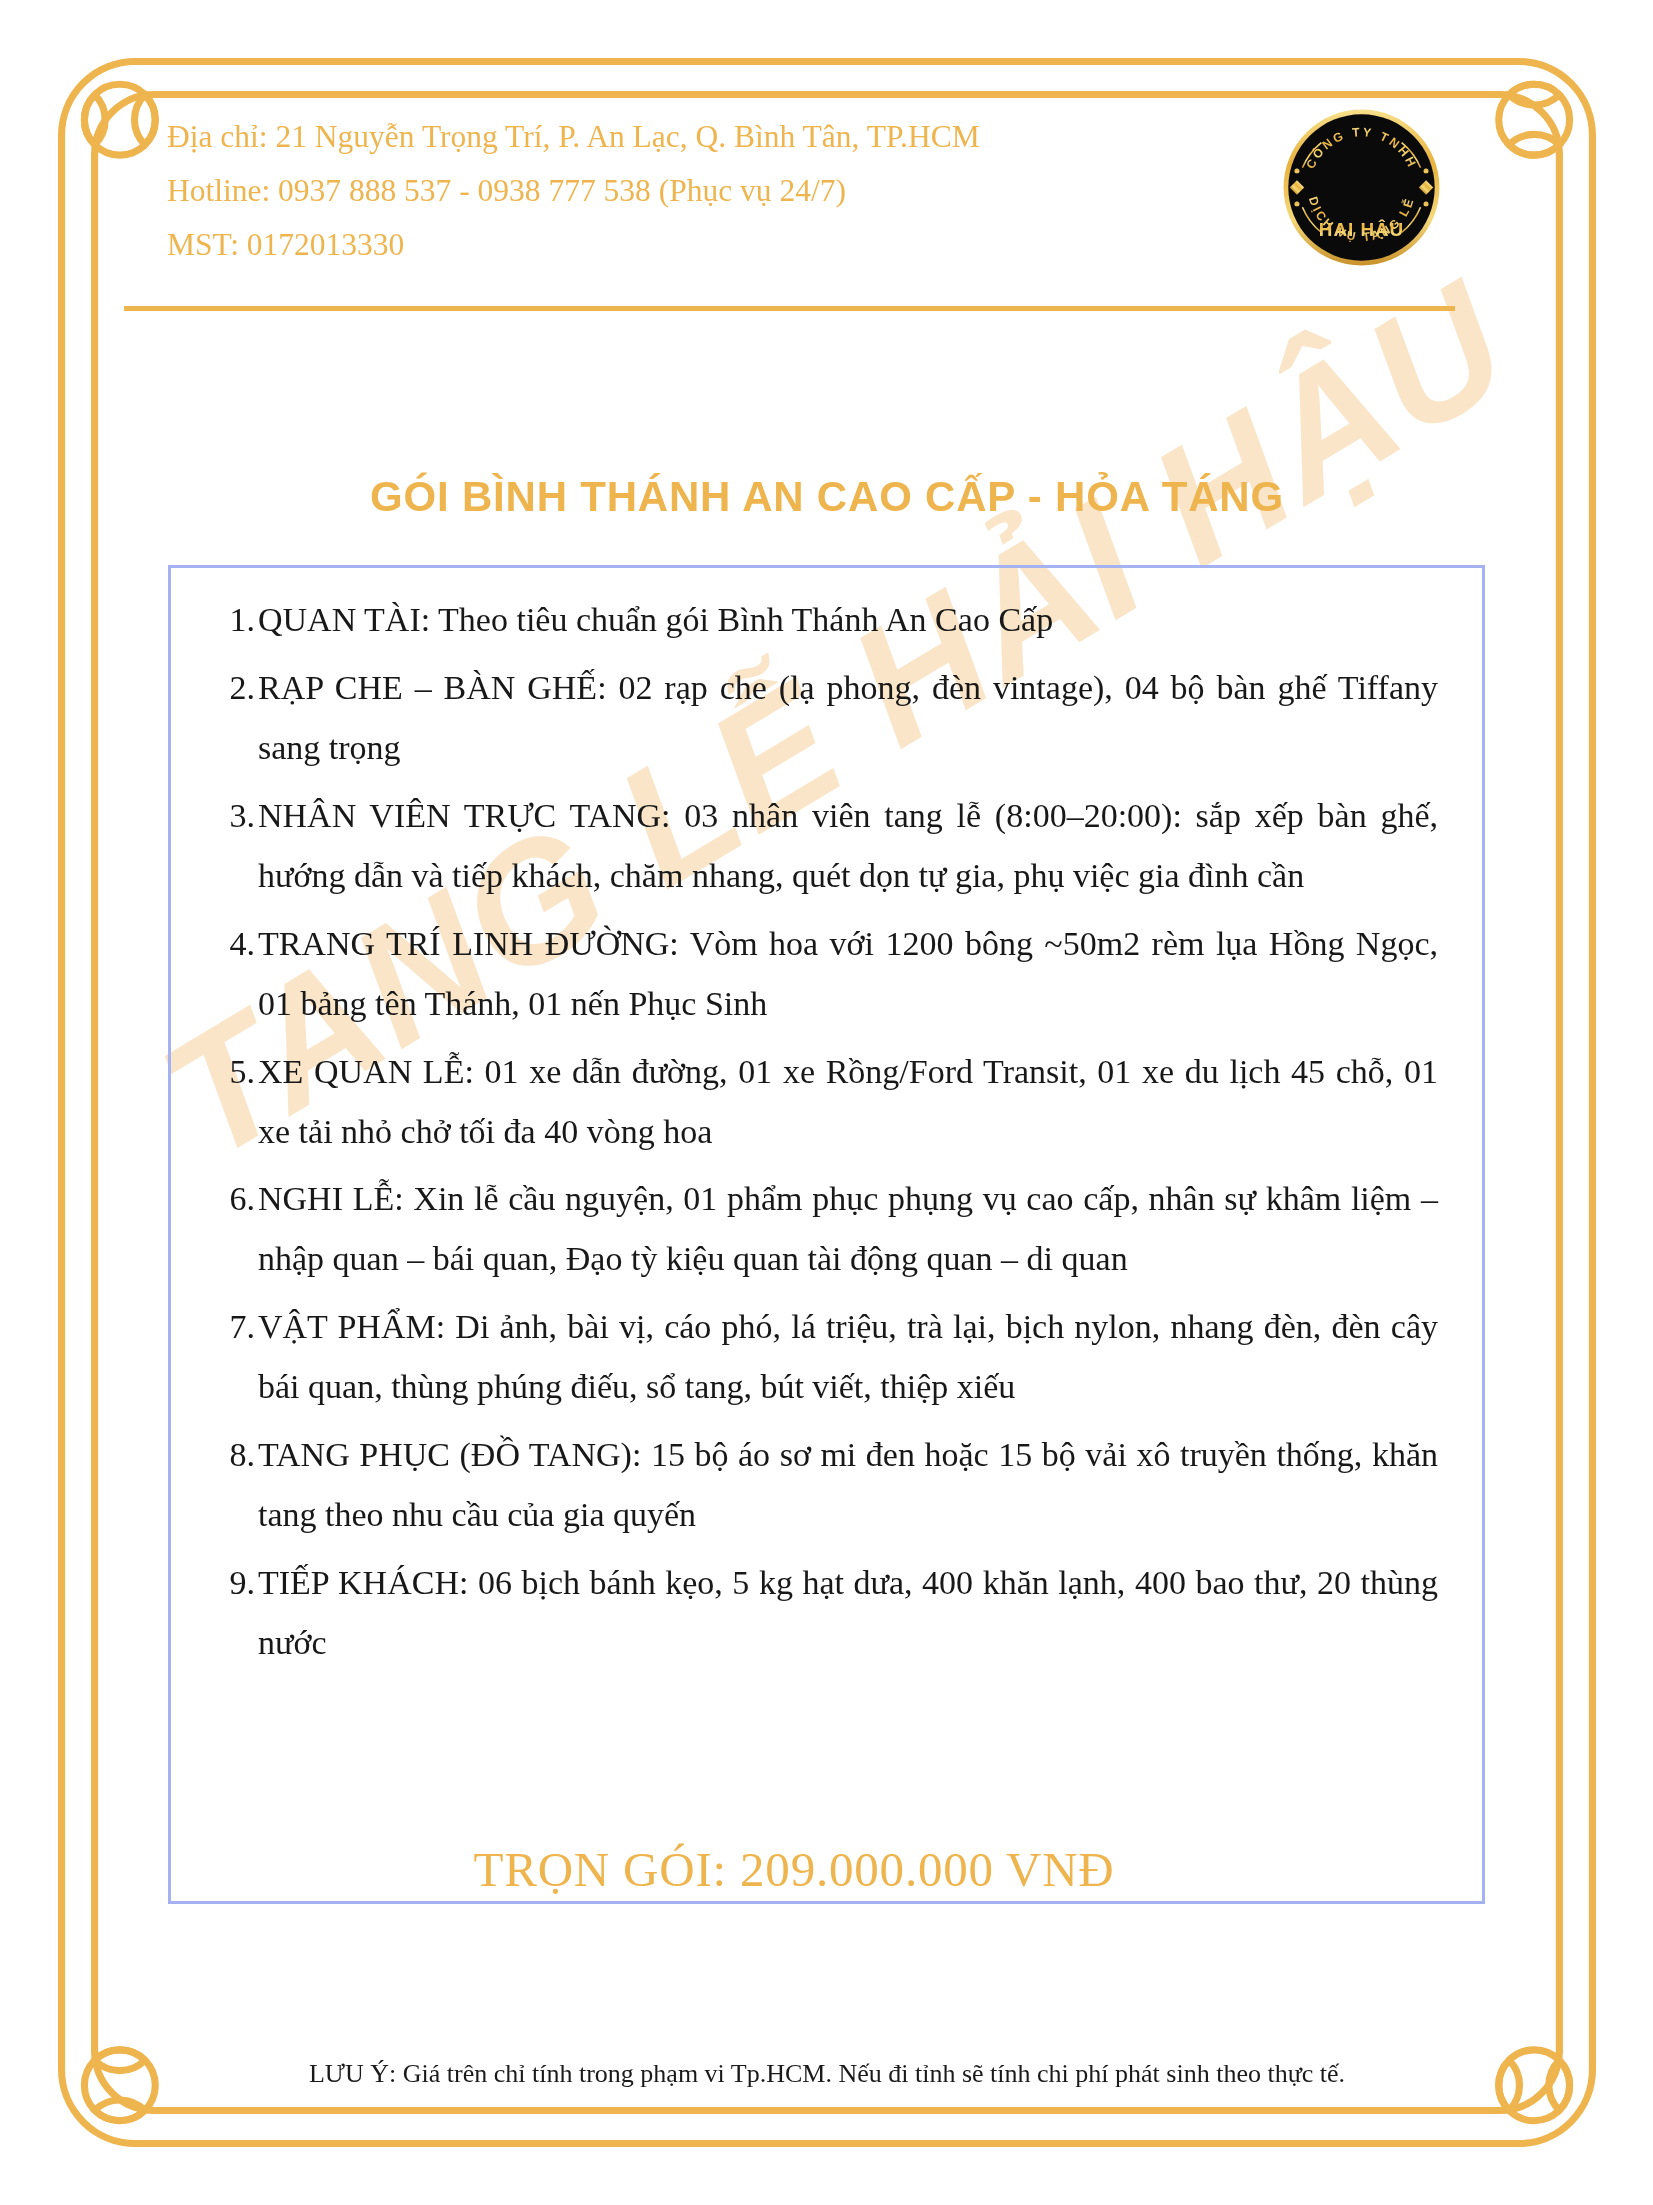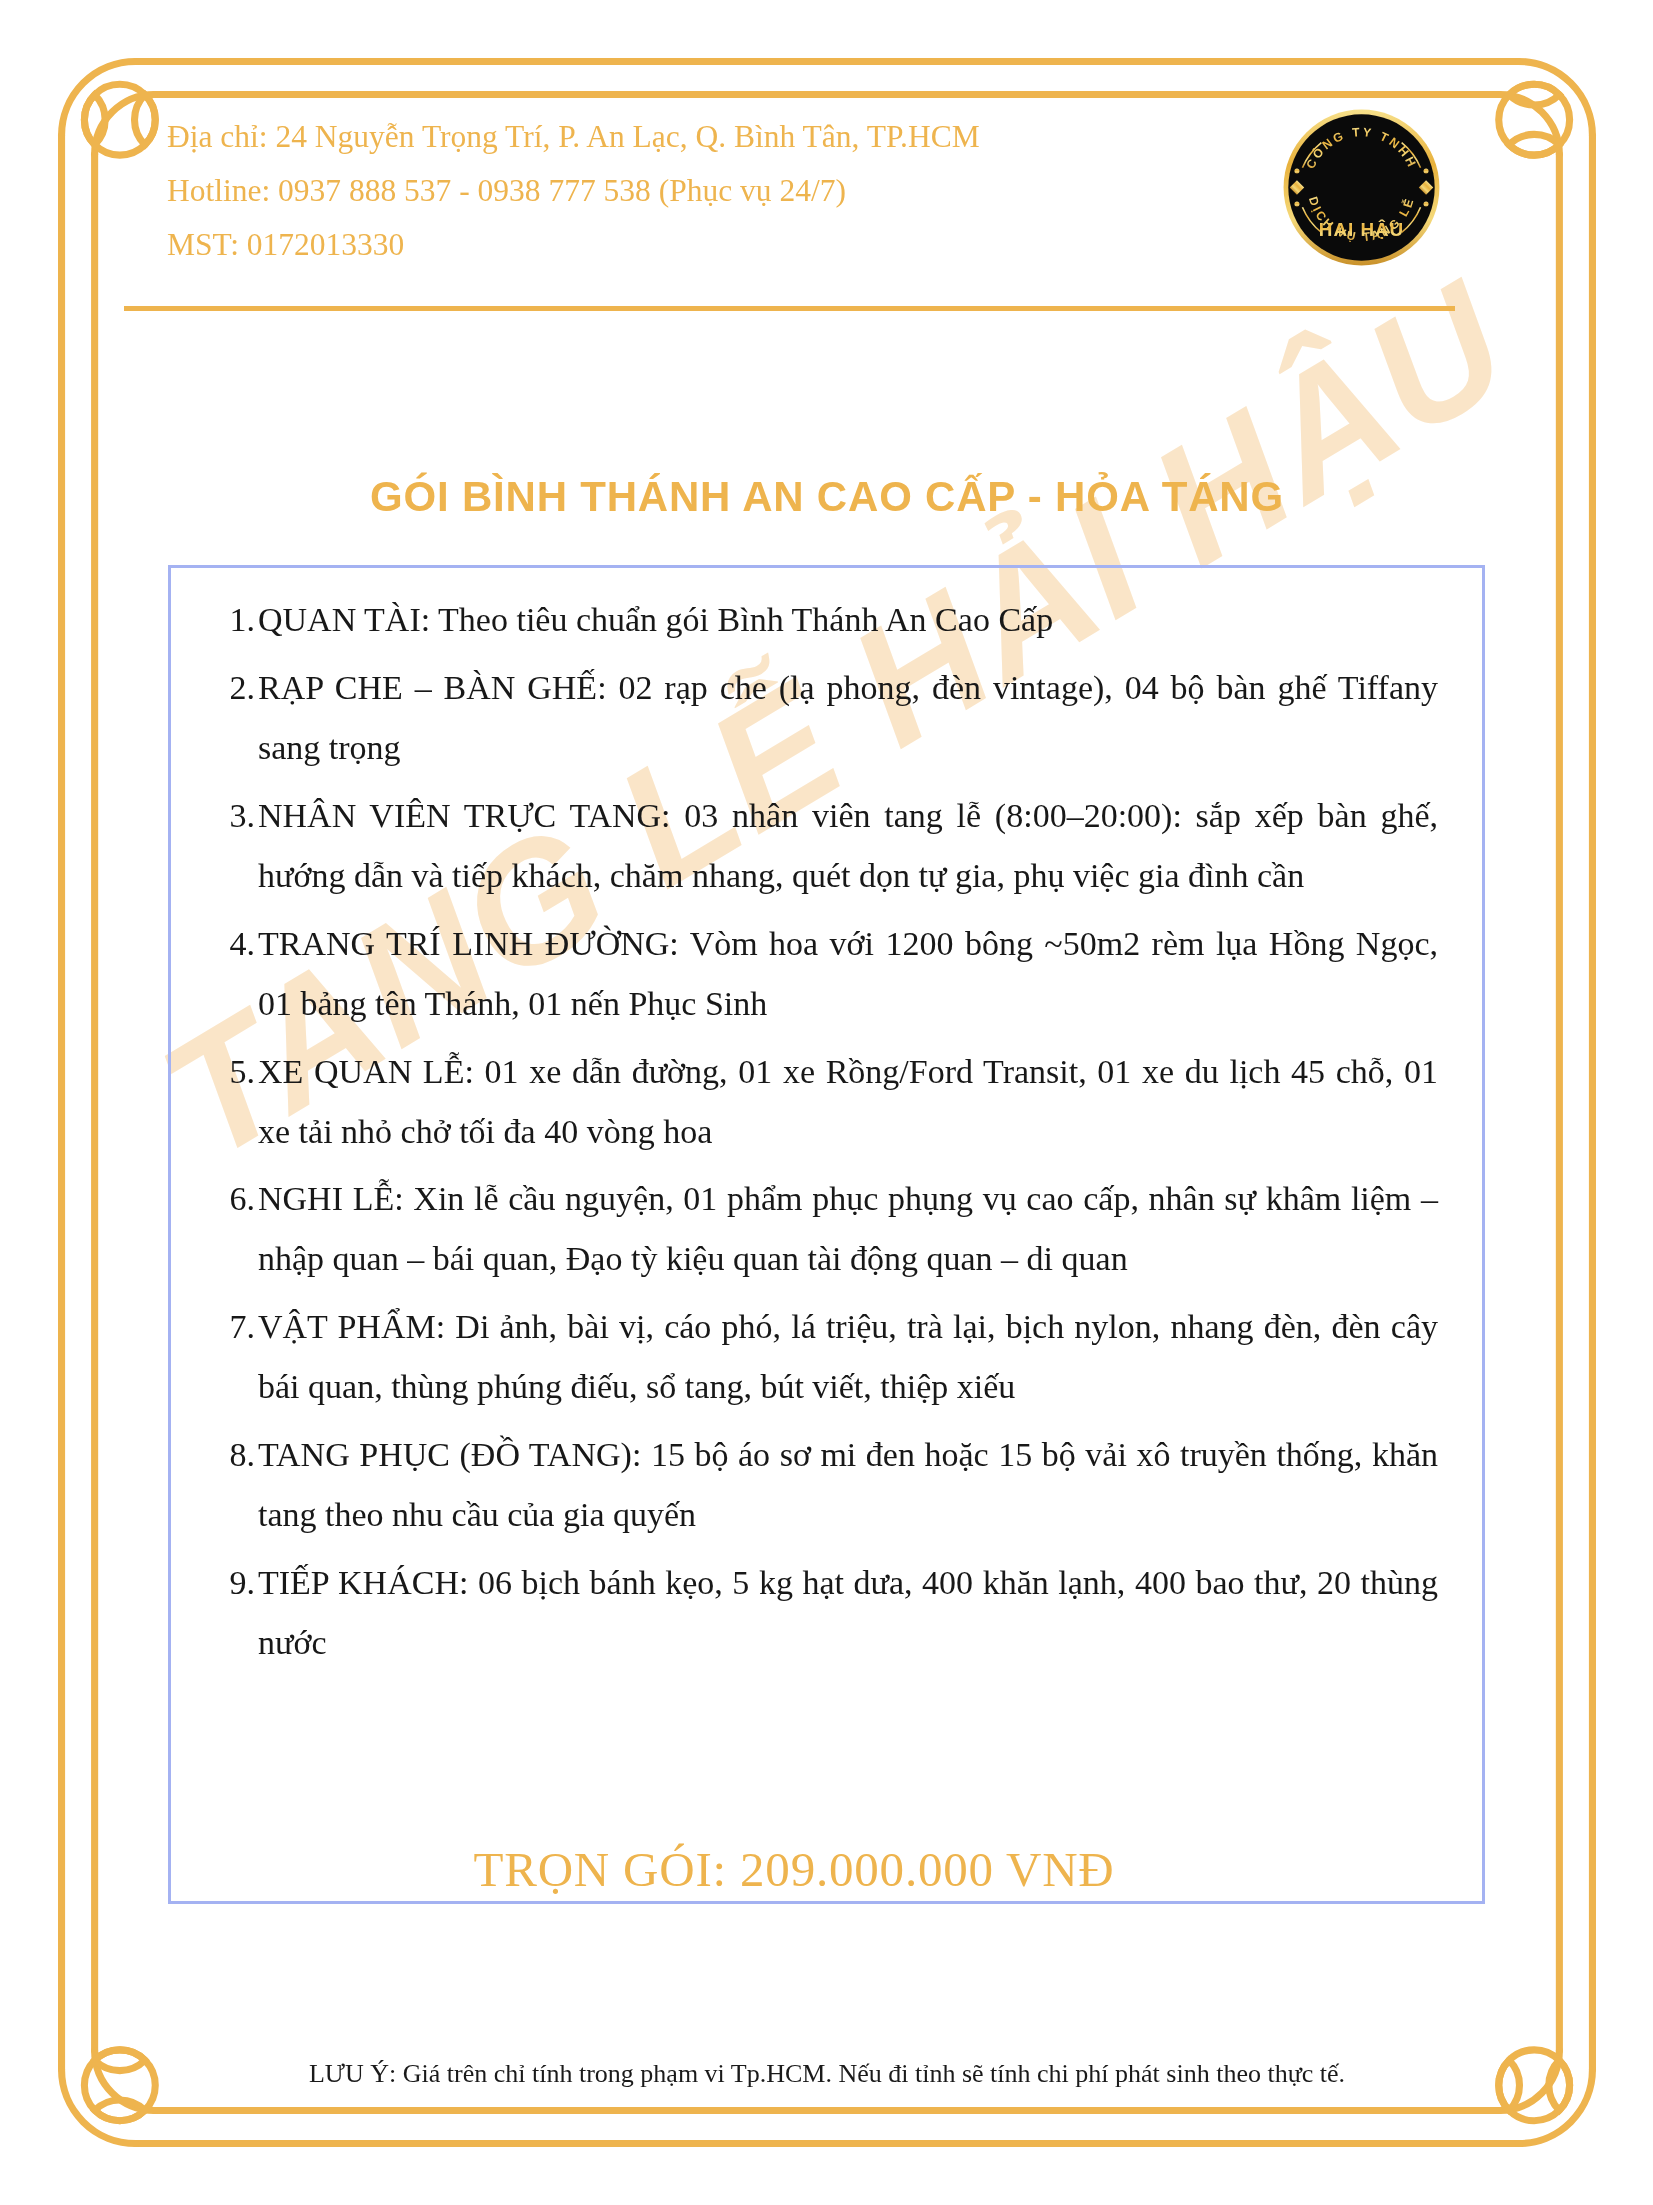"Địa chỉ: 24 Nguyễn Trọng" div.hline { text: 24 -> 21 }
